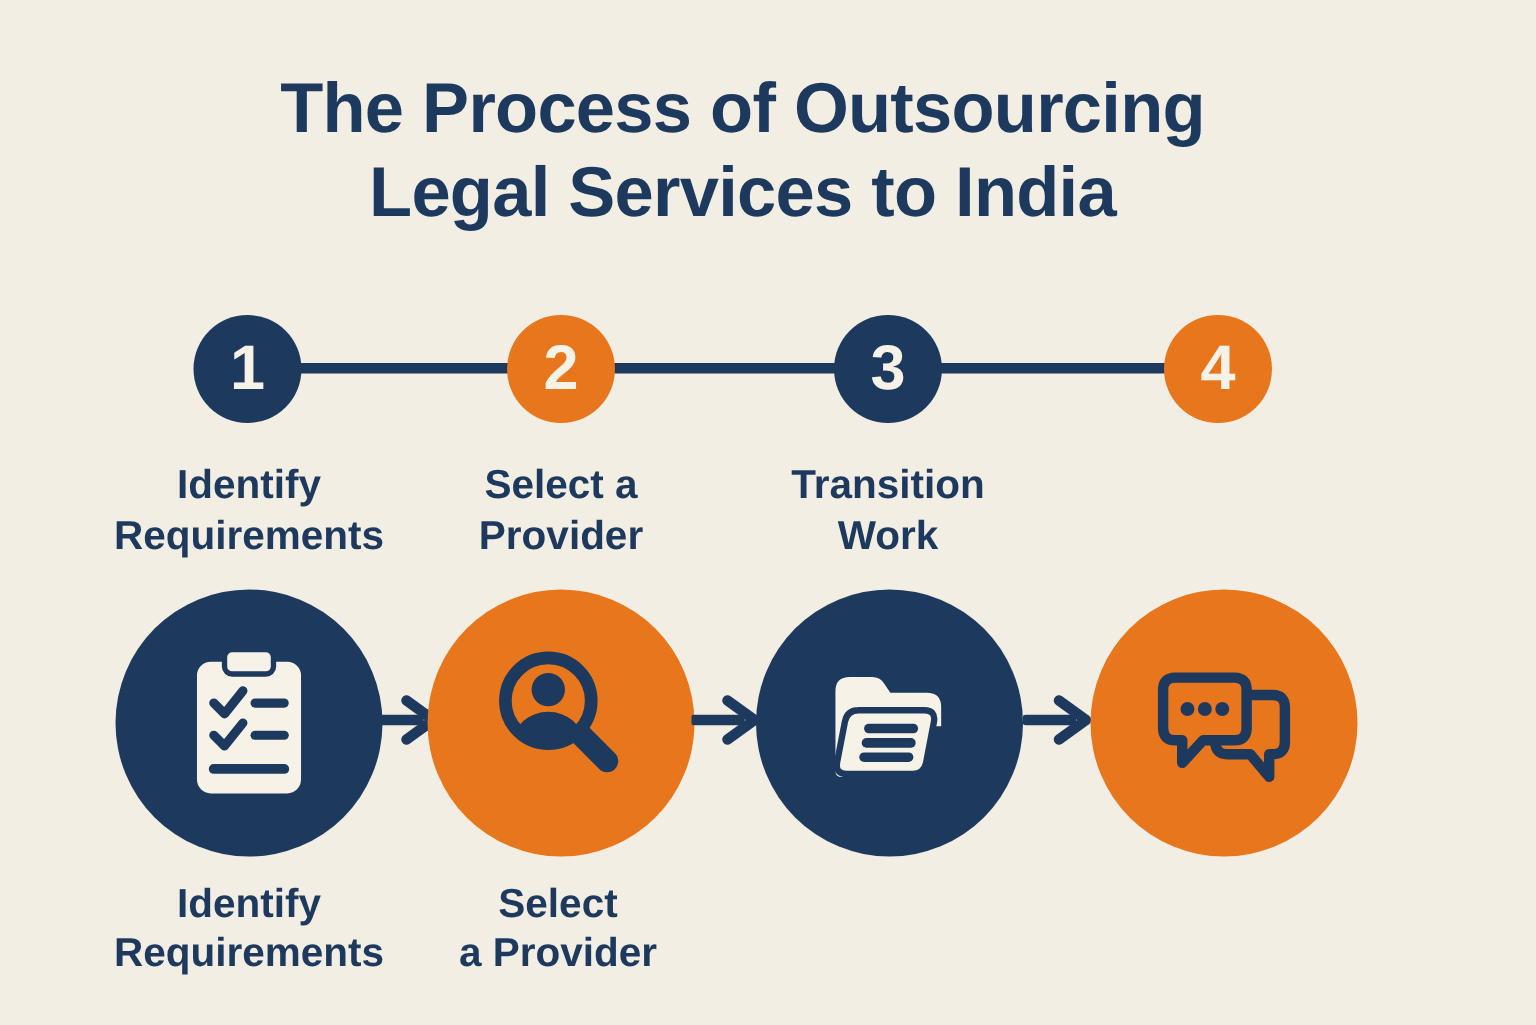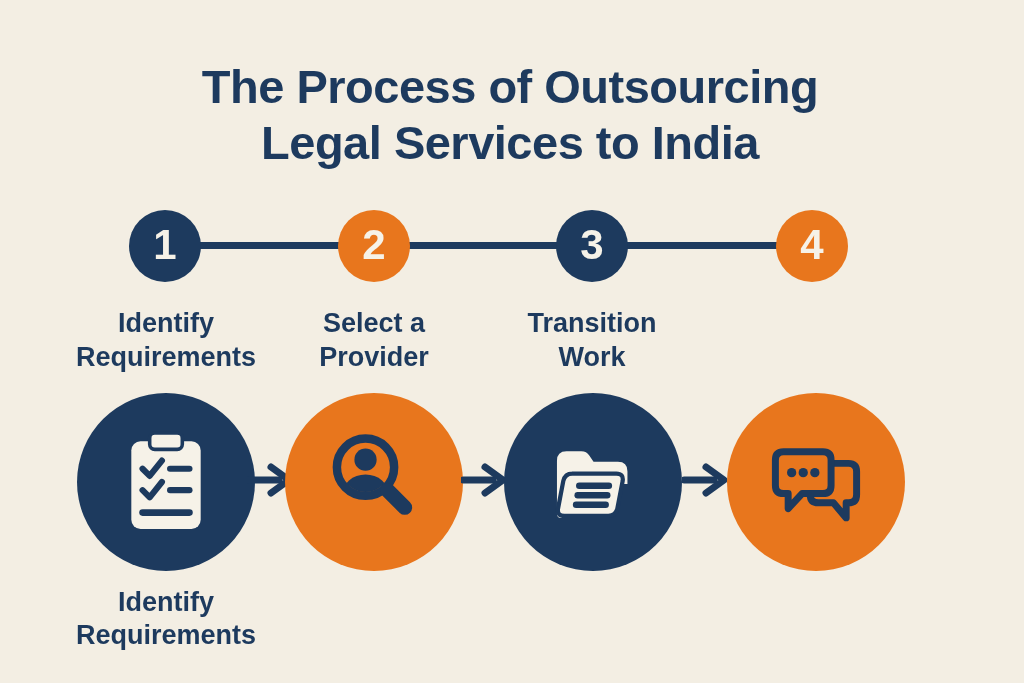"The Process of Outsourcing" .title { margin: 15px -> 0 }
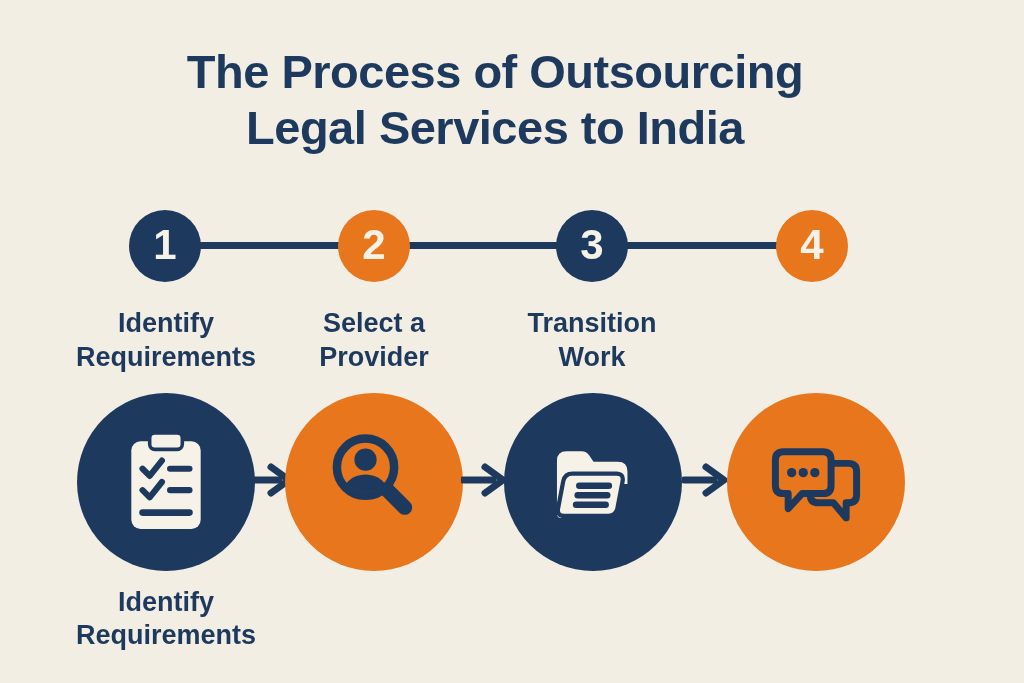"Select" div.caption { html: none -> <div>Select a Provider</div> }
